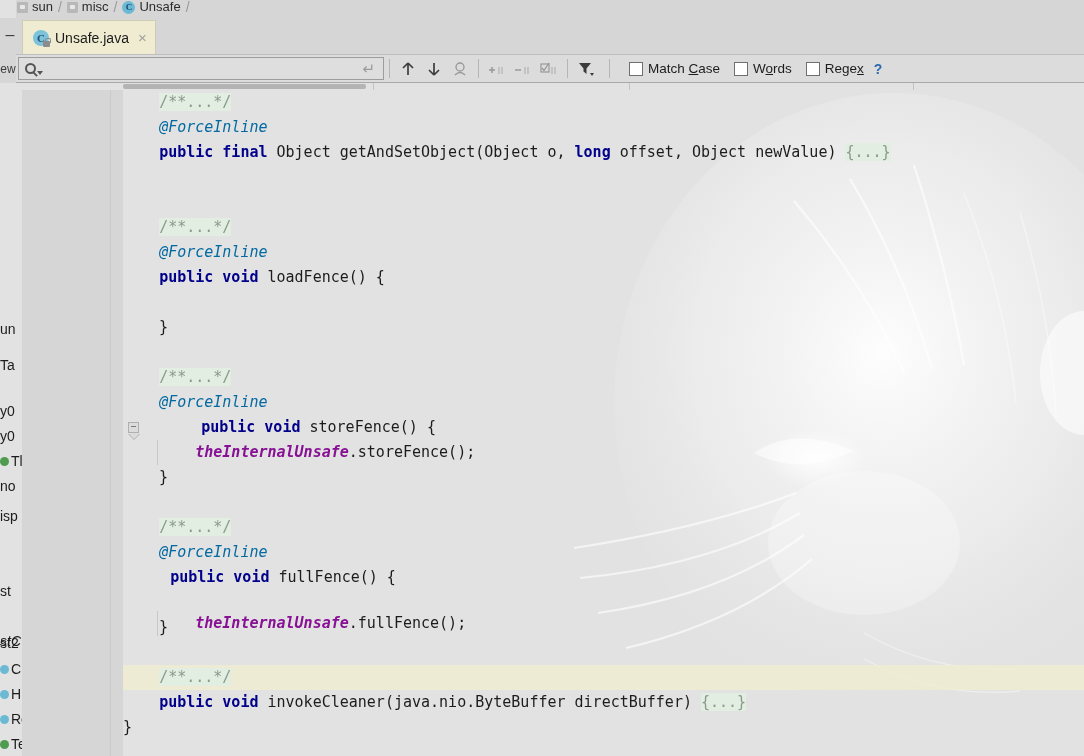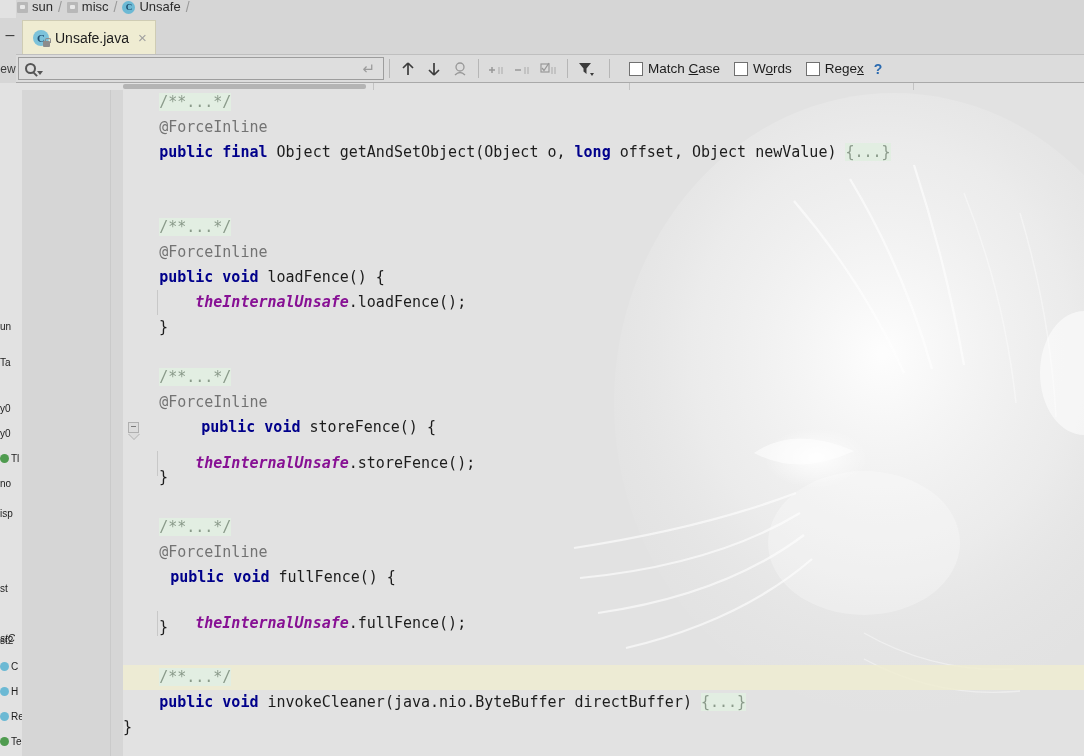"@ForceInline" .t-ann { color: #737373 -> #0369a1; font-style: none -> italic }
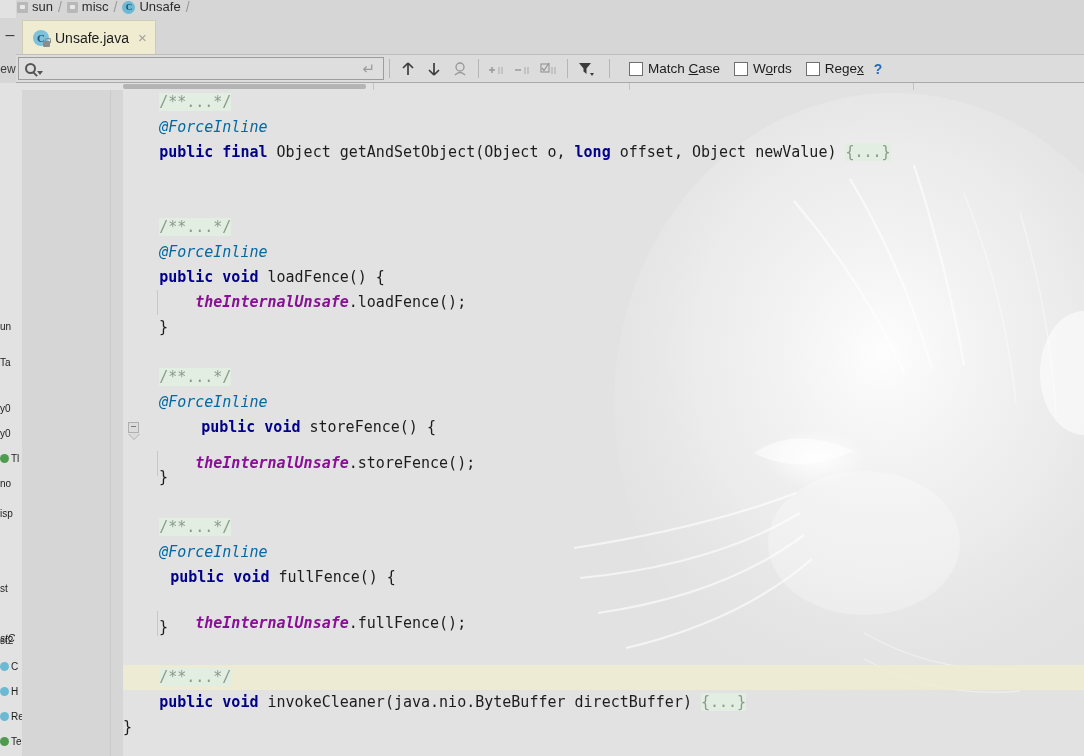"theInternalUnsafe.loadFence();" span.code { html: <span><span></span><span> </span><span>theInternalUnsafe</span><span>.loadFence();</span></span> -> none }
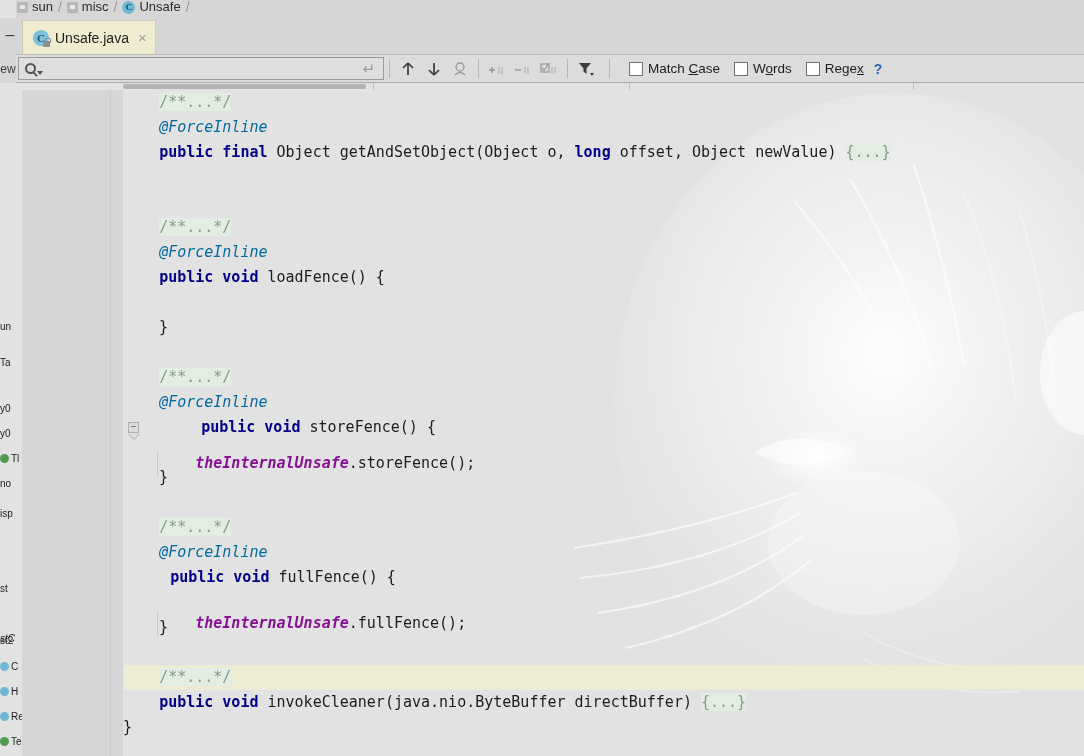"un" #left-strip .frag { font-size: 10px -> 14px }
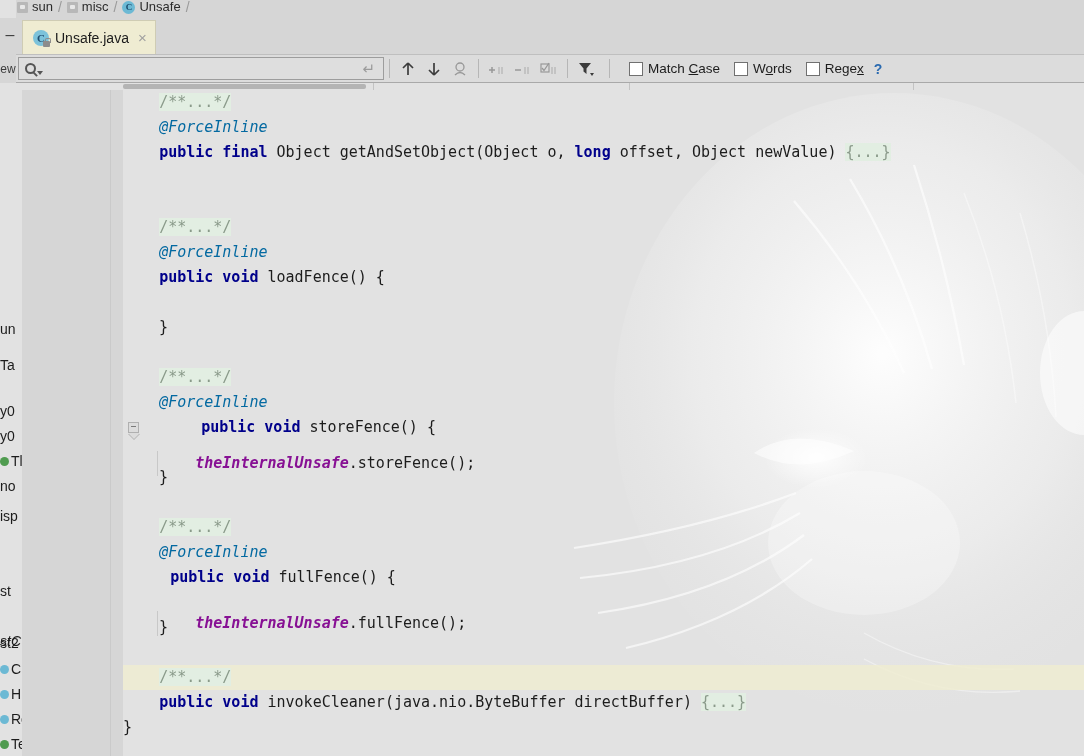"theInternalUnsafe.storeFence();" div.grow { top: 368px -> 357px }
